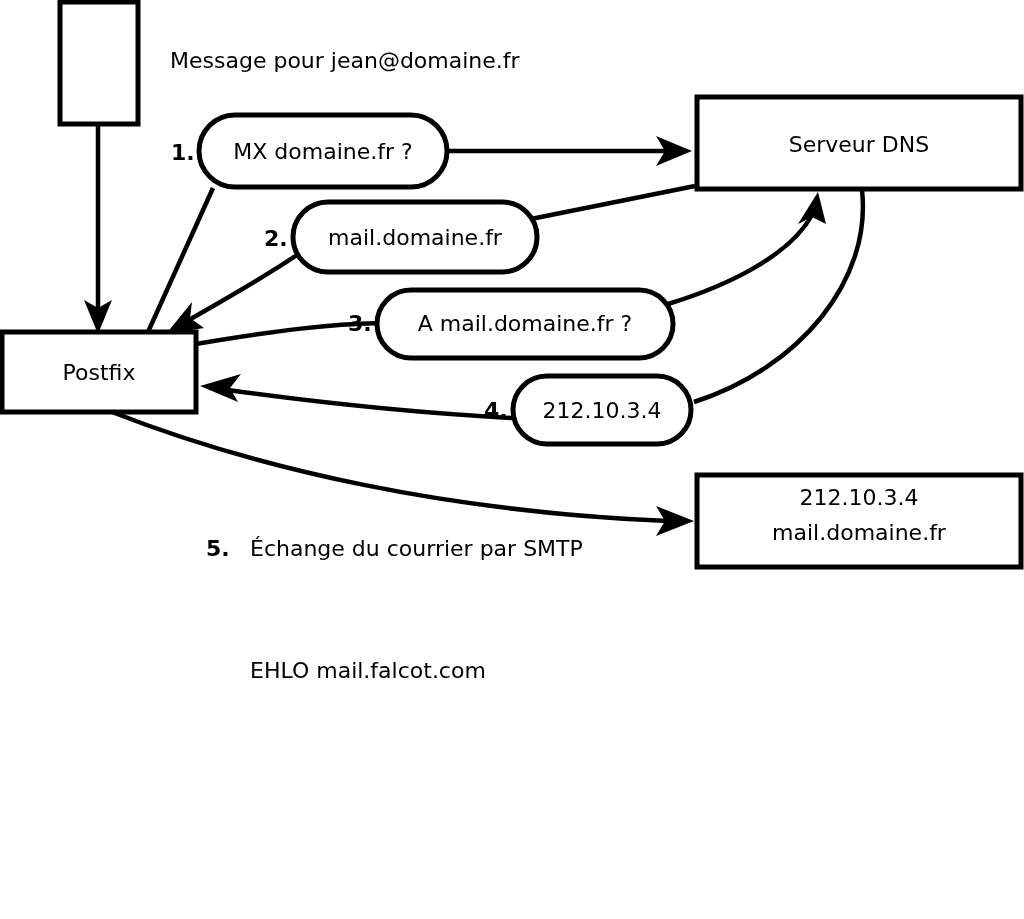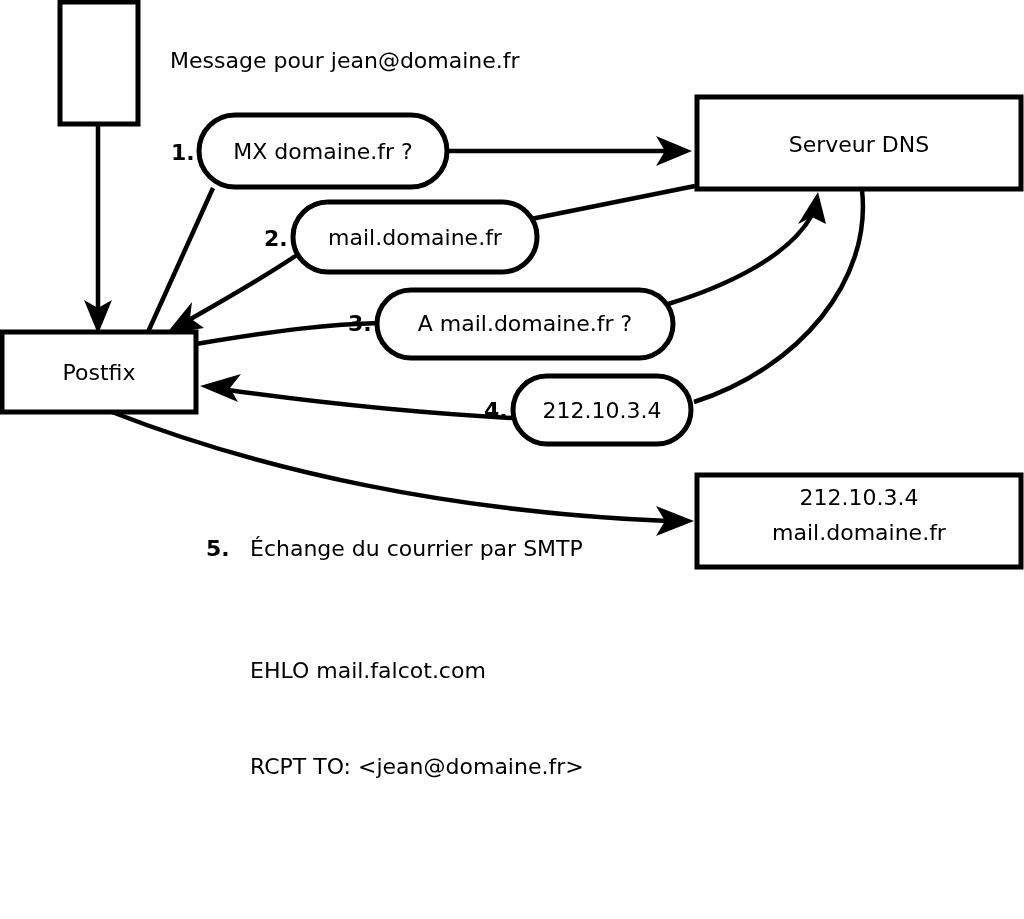"EHLO mail.falcot.com" .code-line { text-align: none -> right }
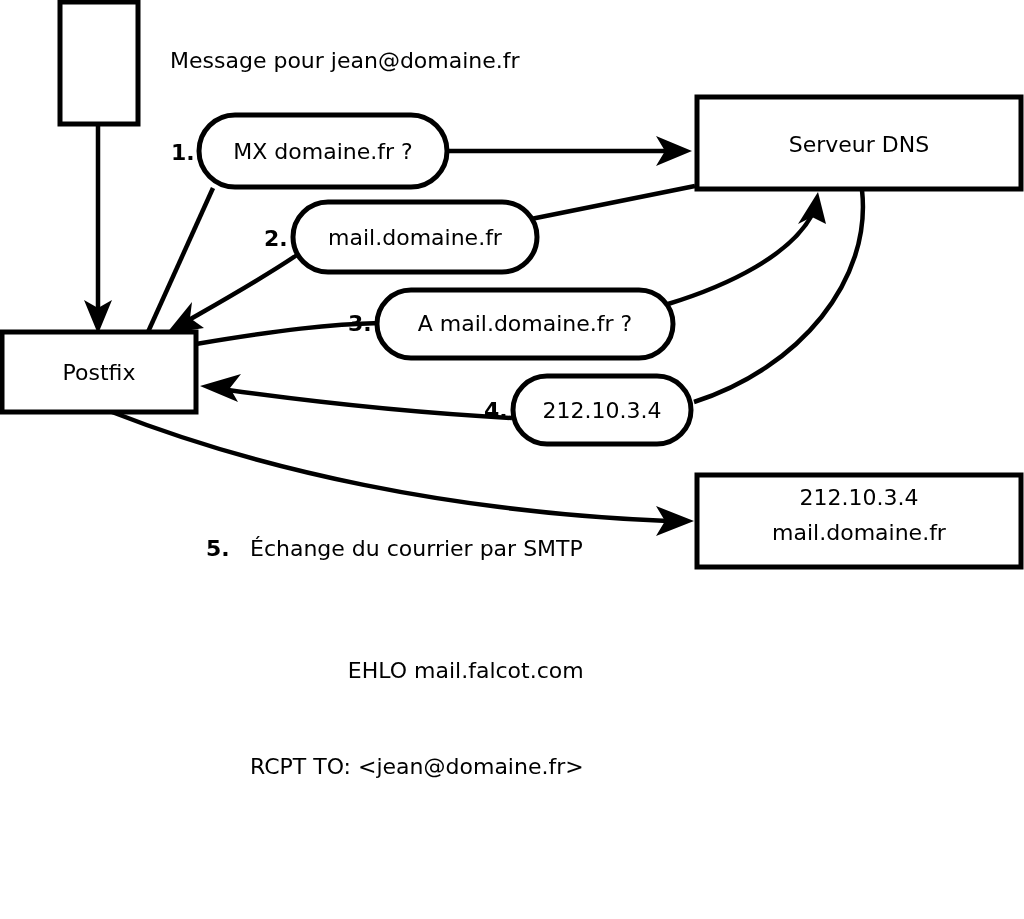"RCPT TO: <jean@domaine.fr>" div.code-line { html: <div>RCPT TO: &lt;jean@domaine.fr&gt;</div> -> none }
